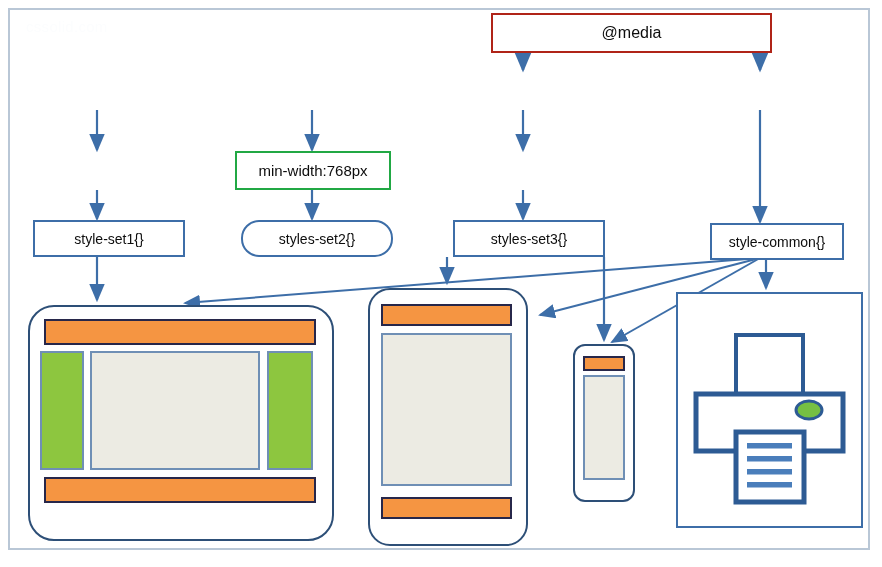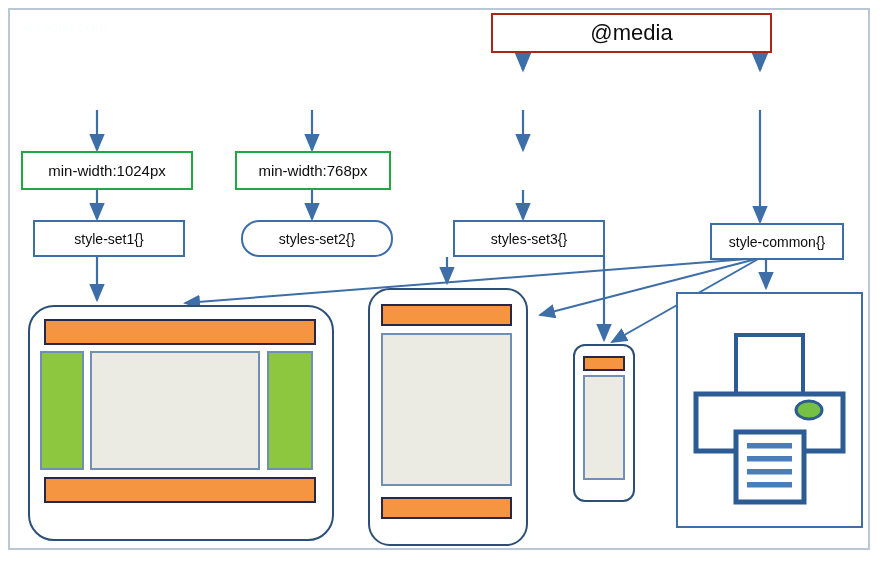"@media" .node-media { font-size: 22px -> 16px }
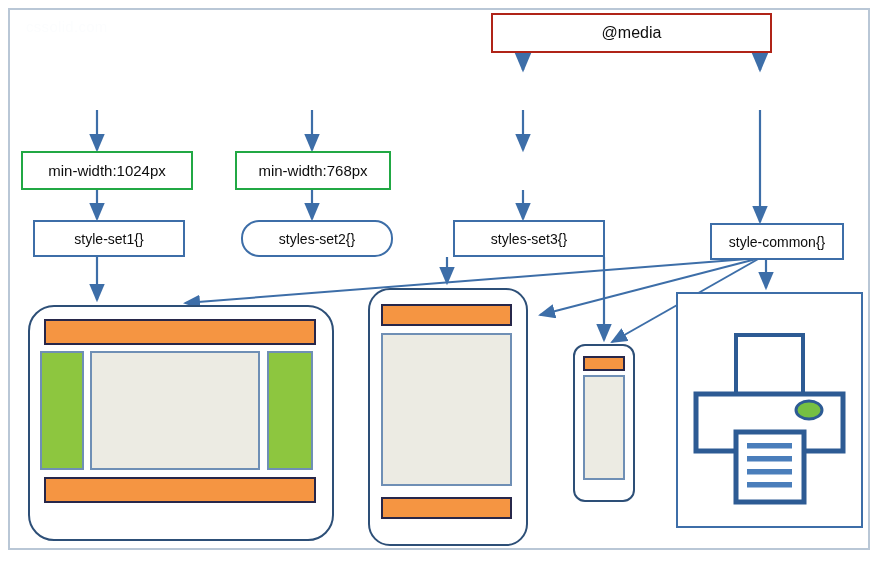"min-width:1024px" div.node { html: <div> <span>min-width:1024px</span> </div> -> none }
